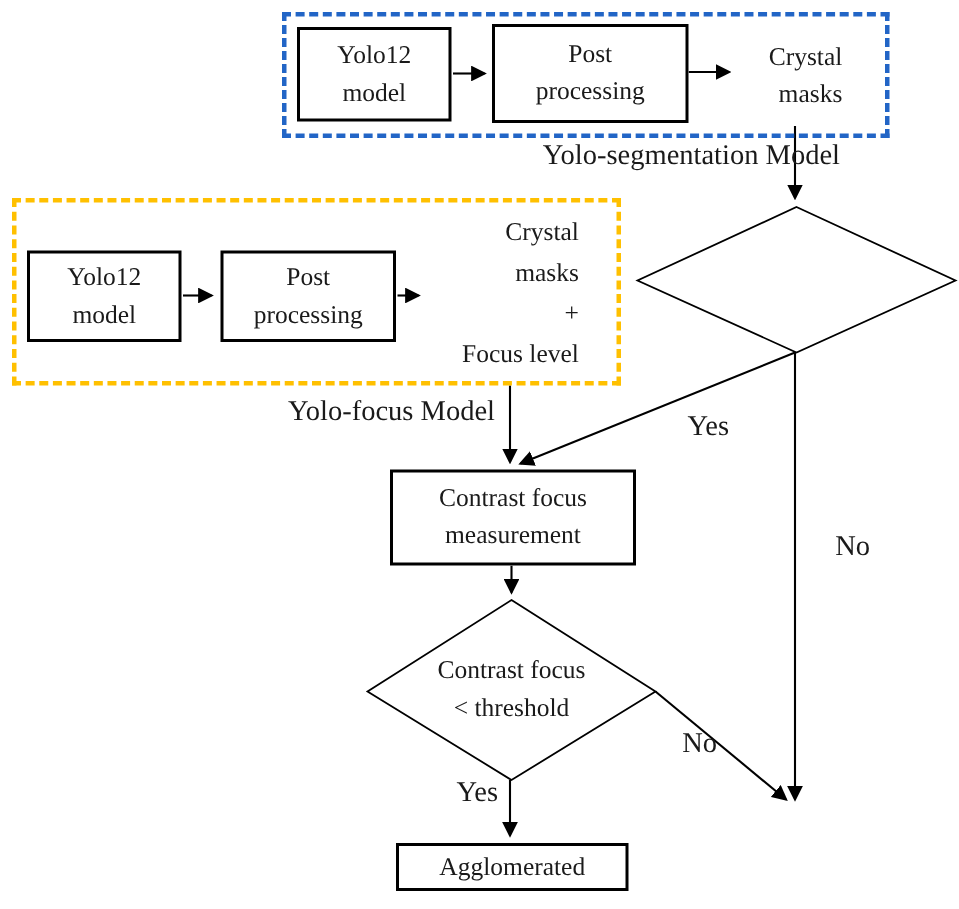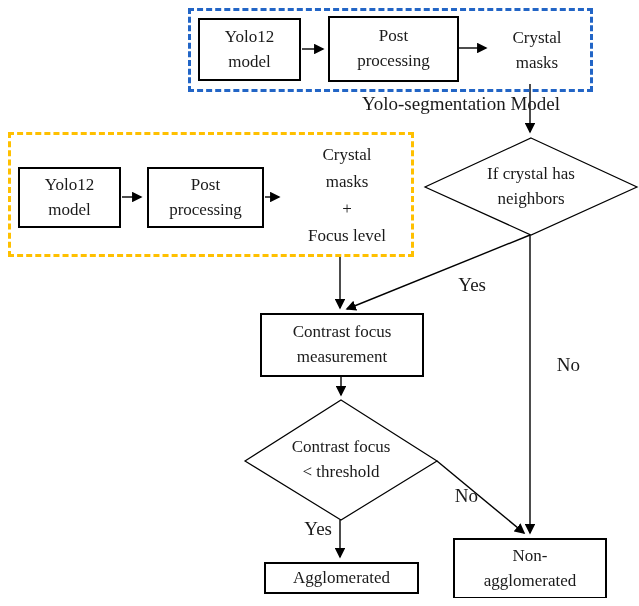"Crystal" .free-text { text-align: center -> right }
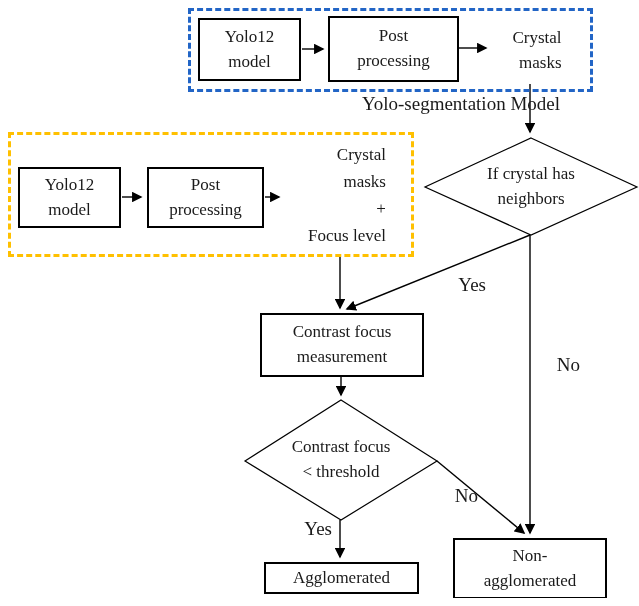"If crystal has" div.diamond-label { html: <div>If crystal has neighbors</div> -> none }
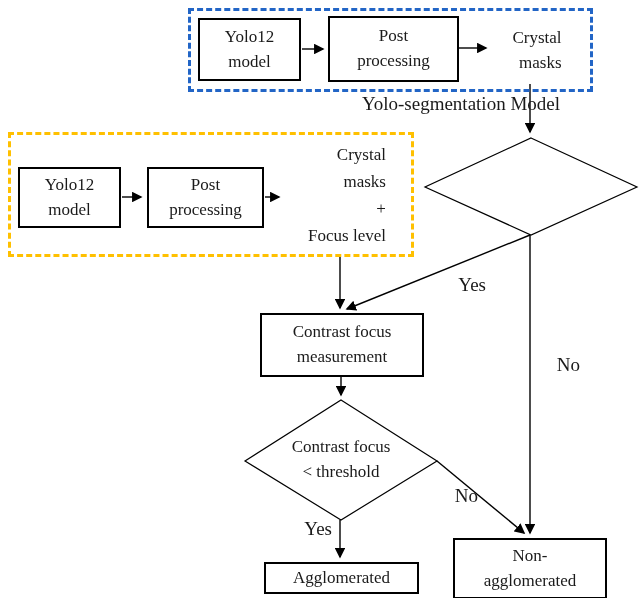"Yolo-focus Model" div.group-label { html: none -> <div>Yolo-focus Model</div> }
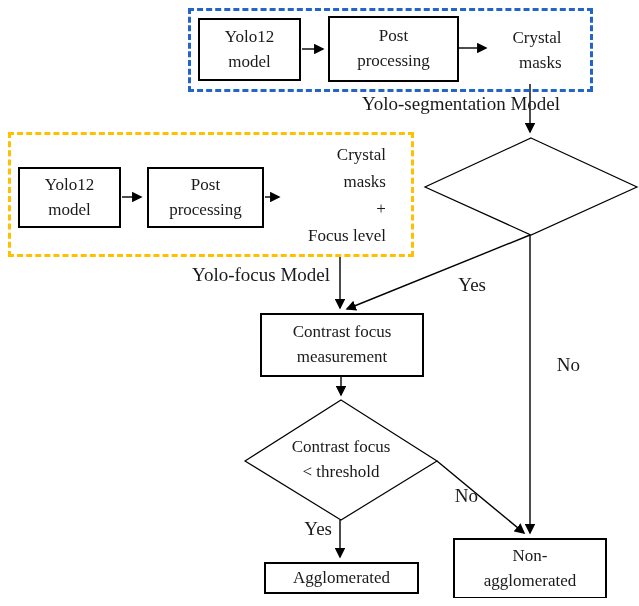"Non-" div.node-box { html: <div>Non- agglomerated</div> -> none }
